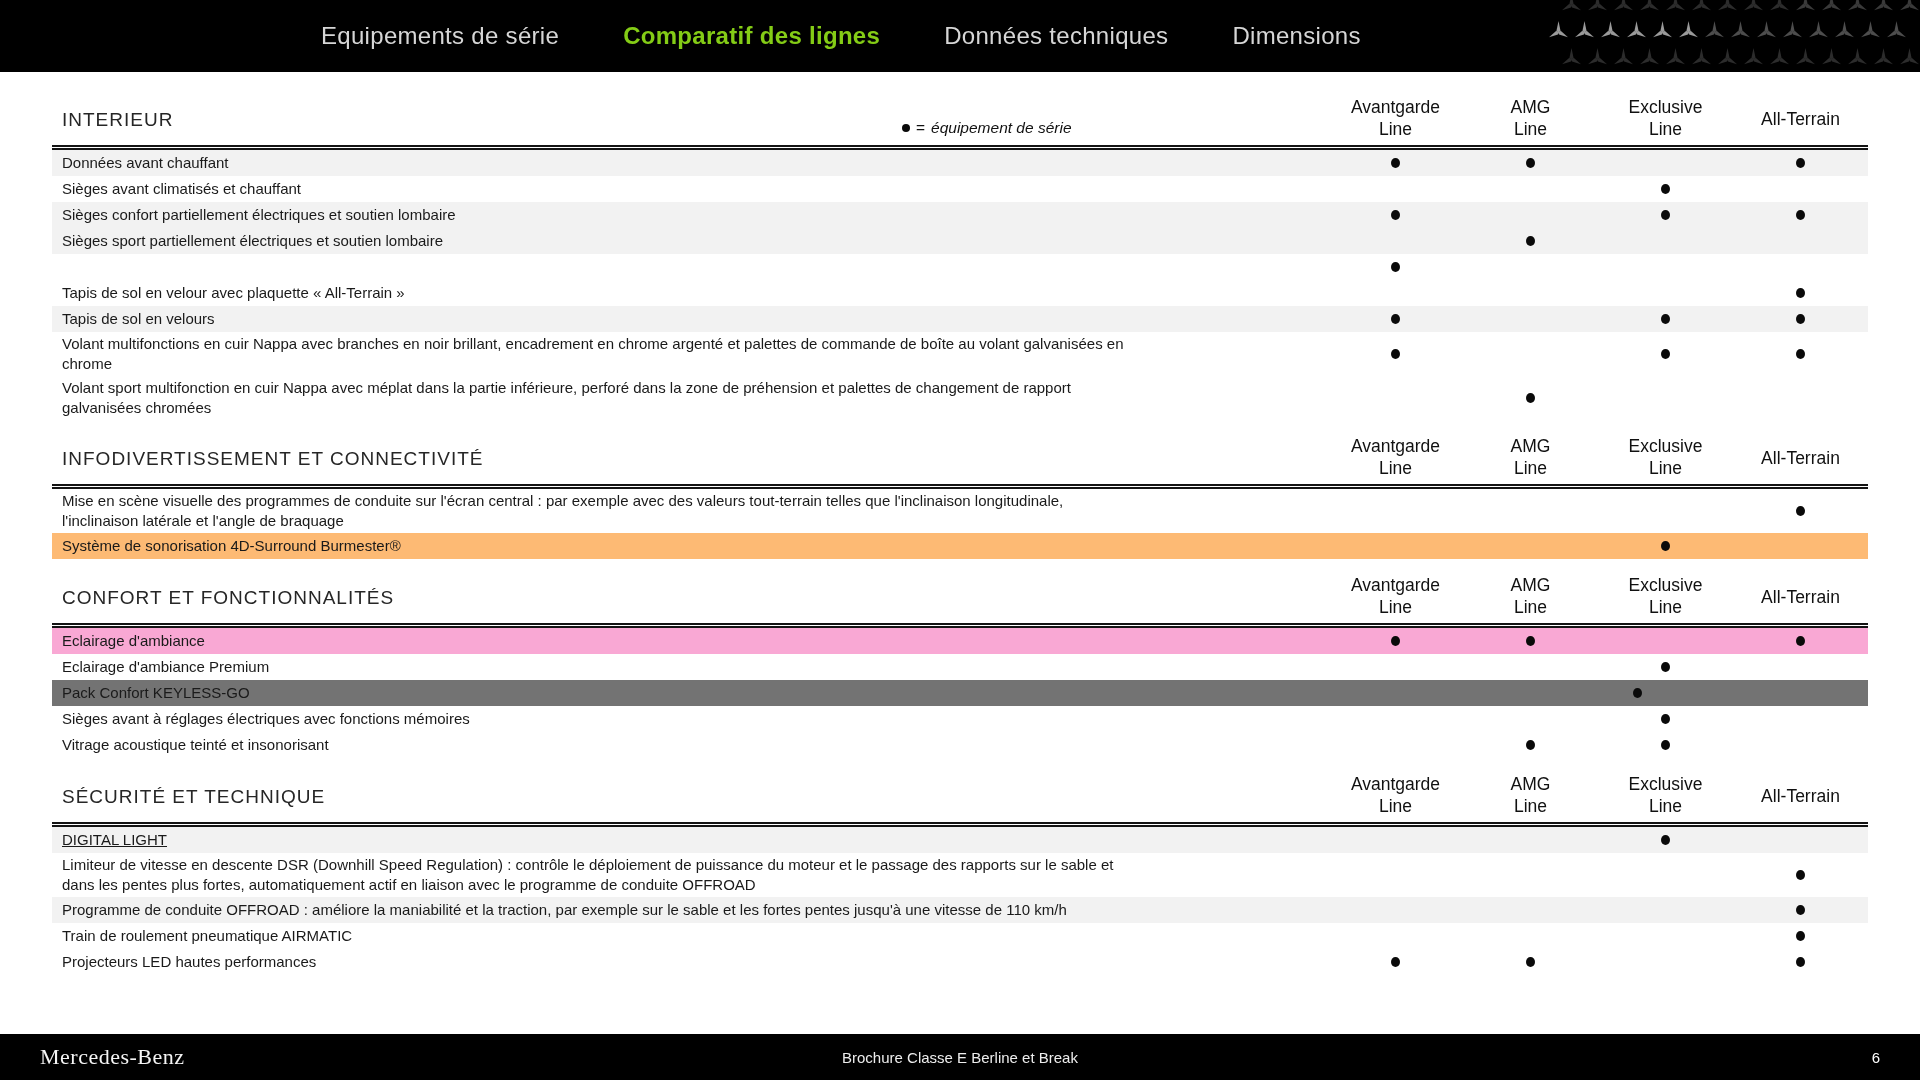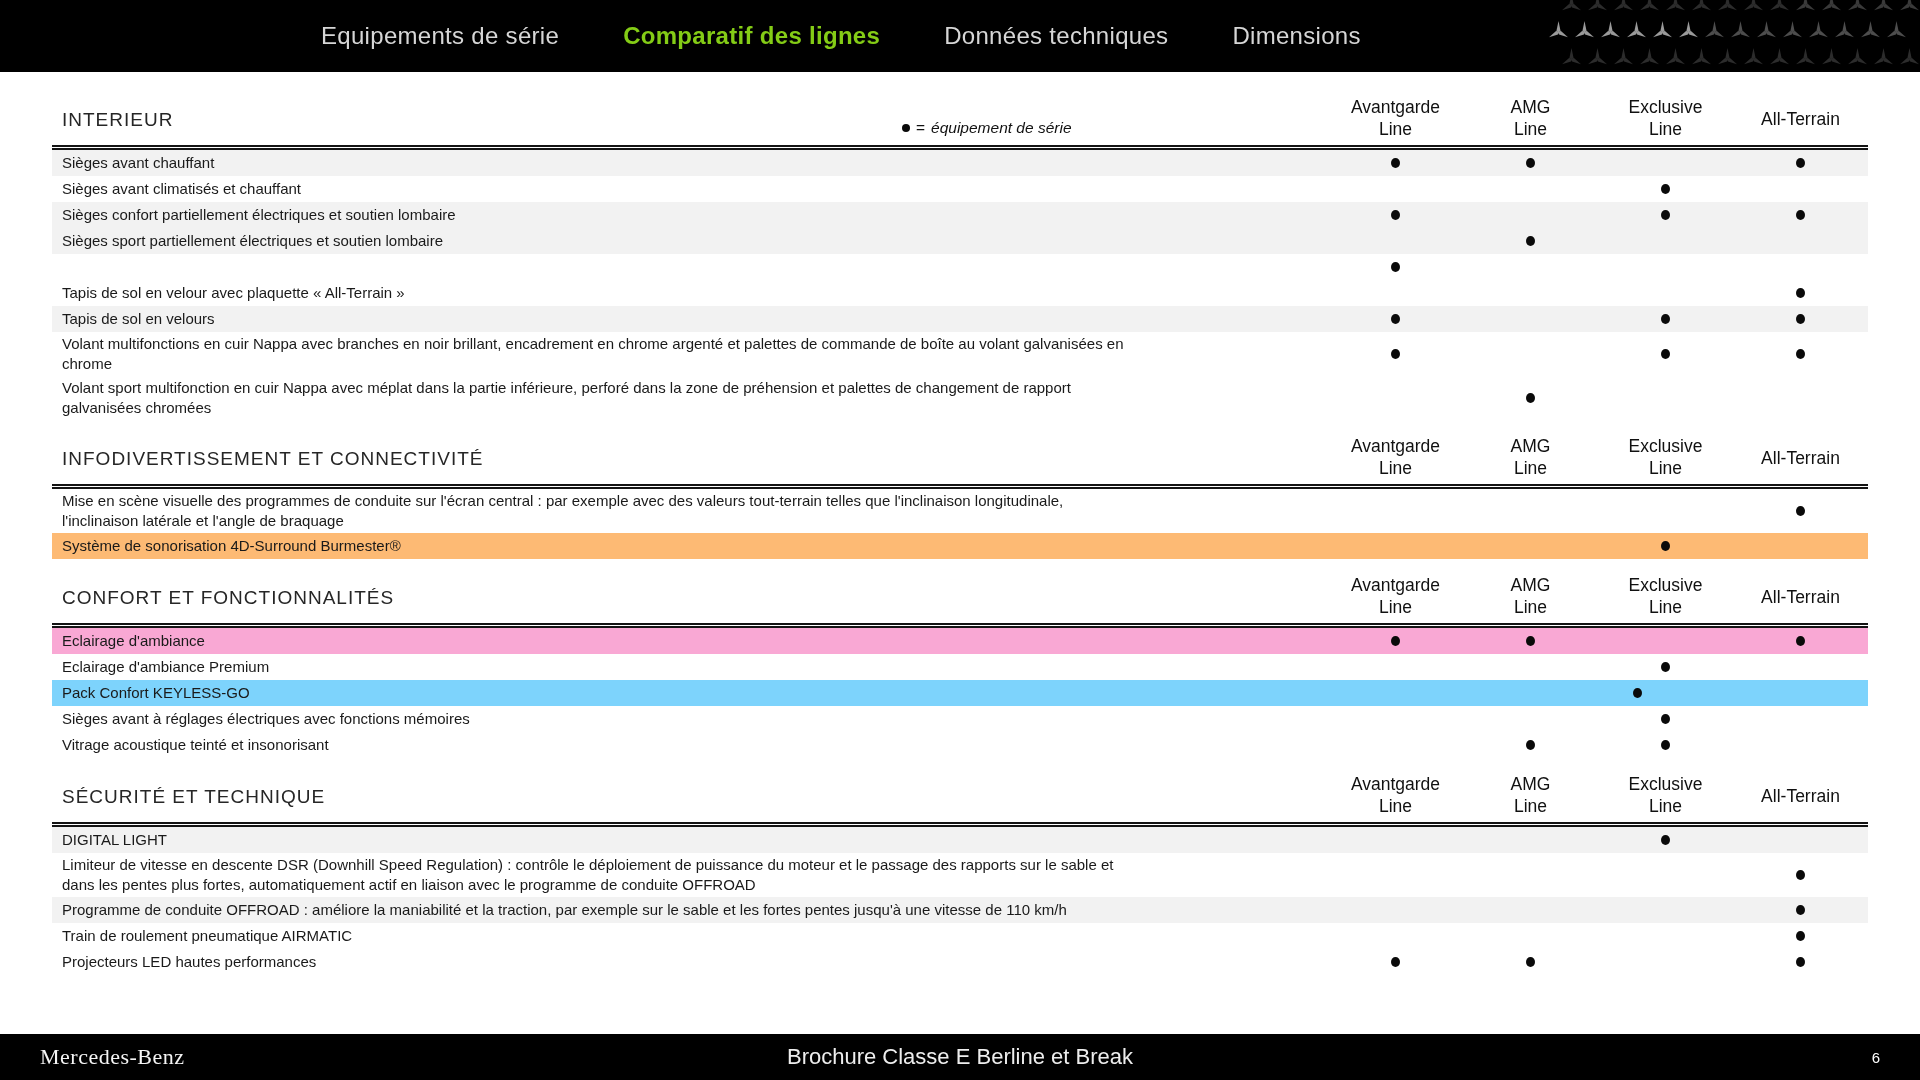"Sièges avant chauffant" div.label { text: Sièges -> Données }
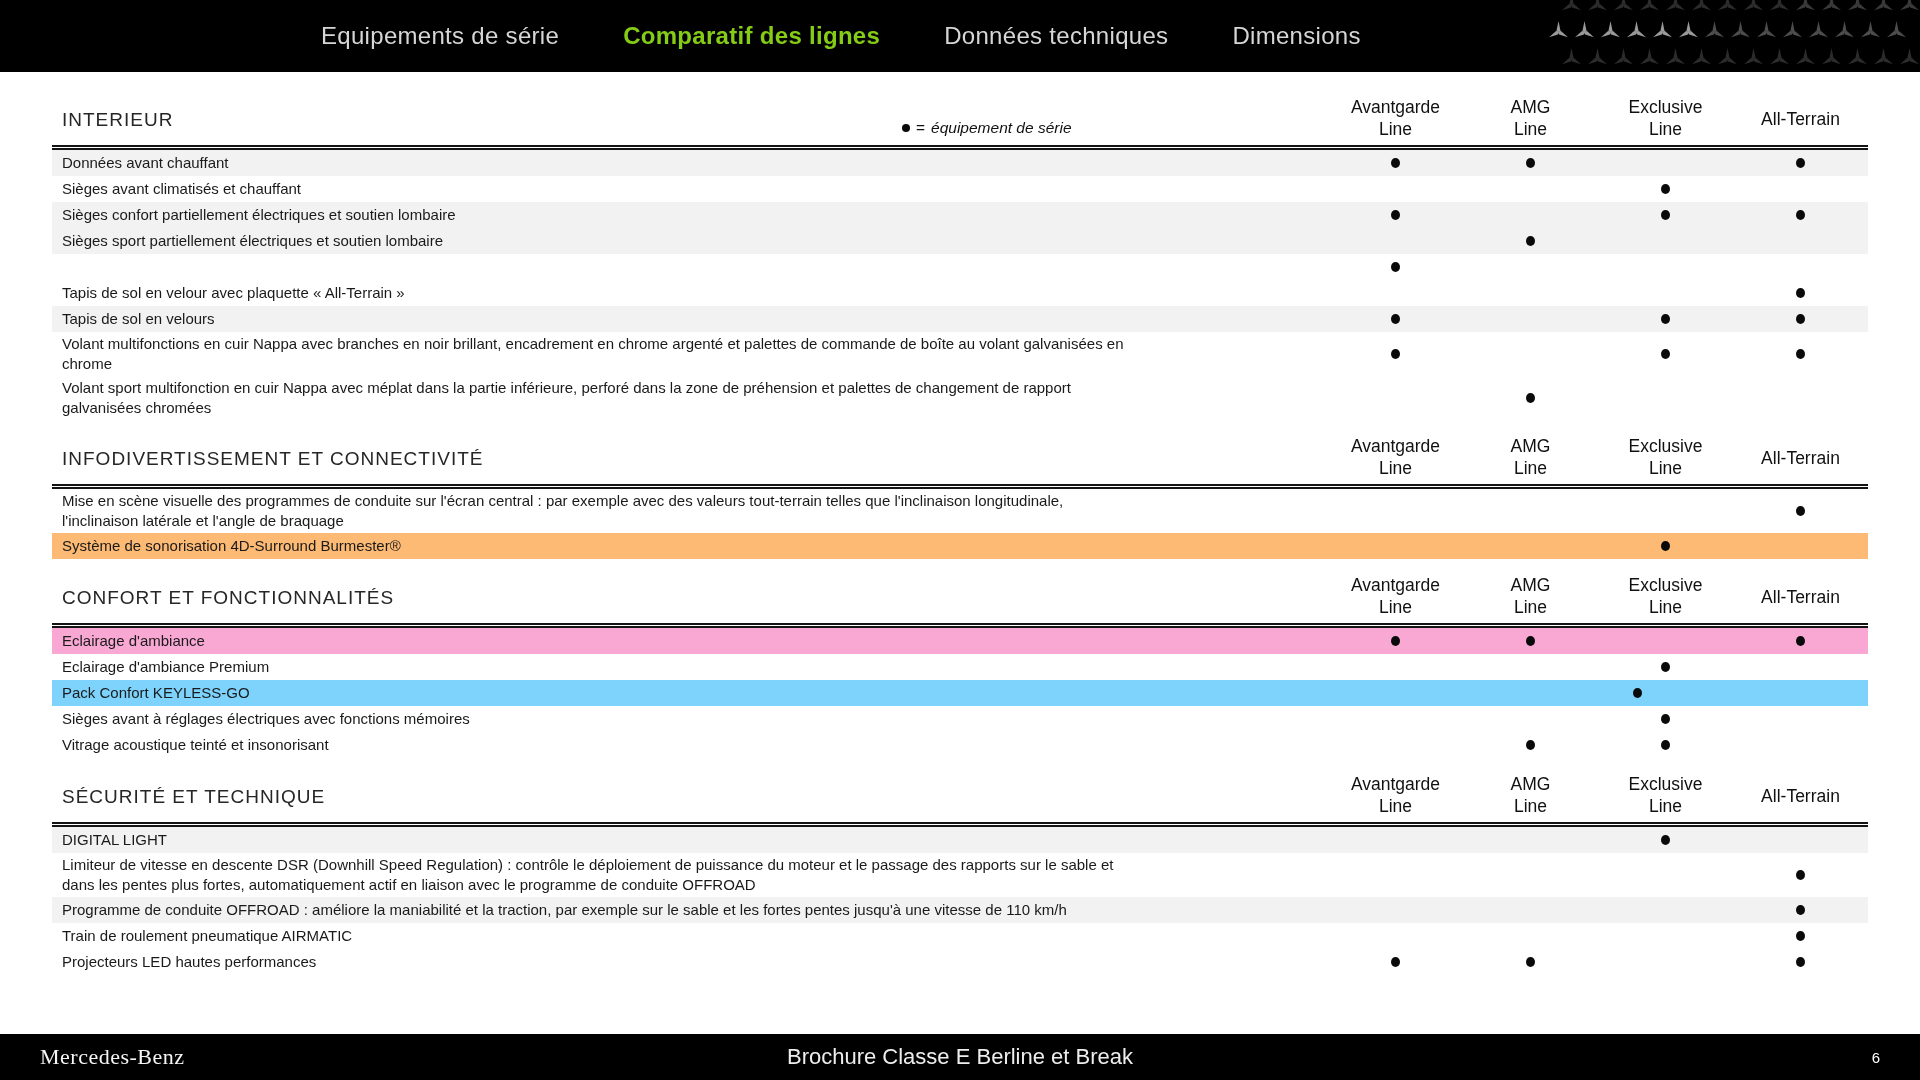"Pack Confort KEYLESS-GO" div.row { background: #7dd3fc -> #737373 }
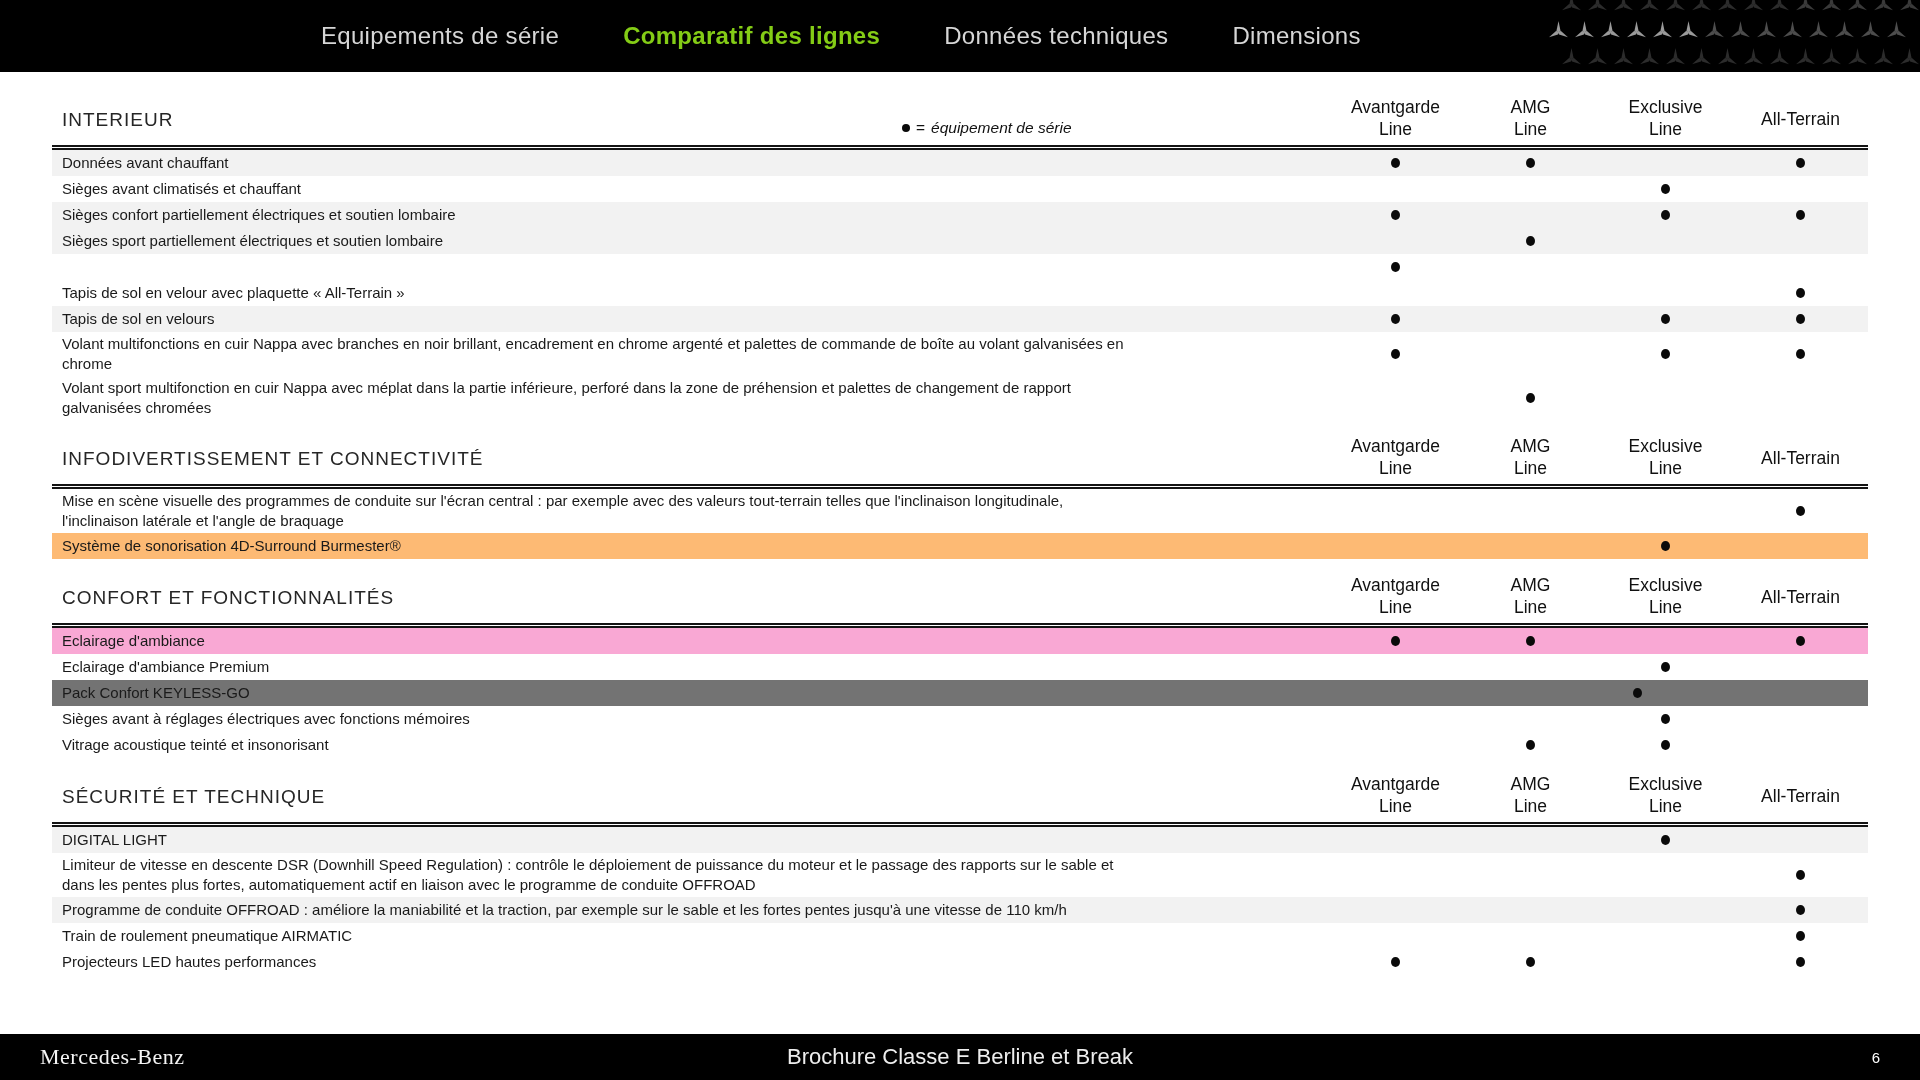"DIGITAL LIGHT" div.row { text-decoration: none -> underline }
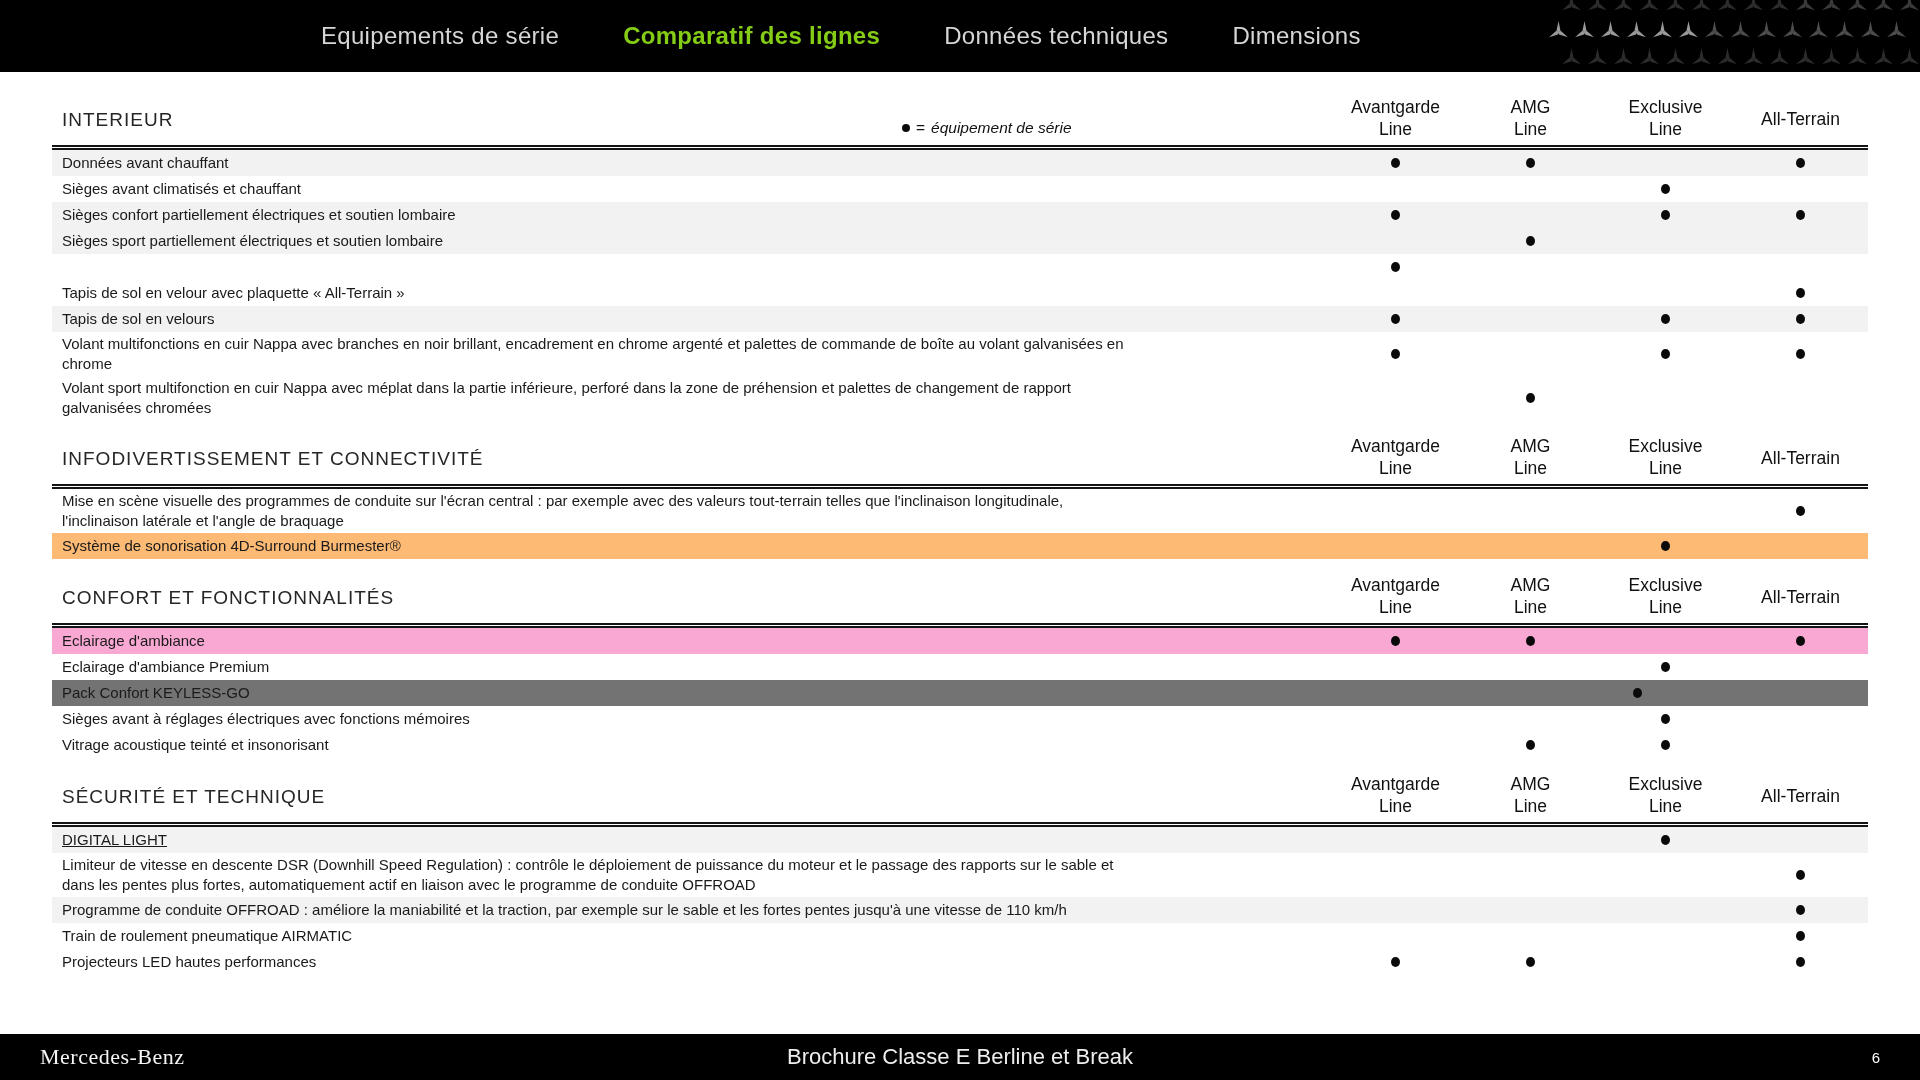"Brochure Classe E Berline et" .doc-title { font-size: 22px -> 15px }
